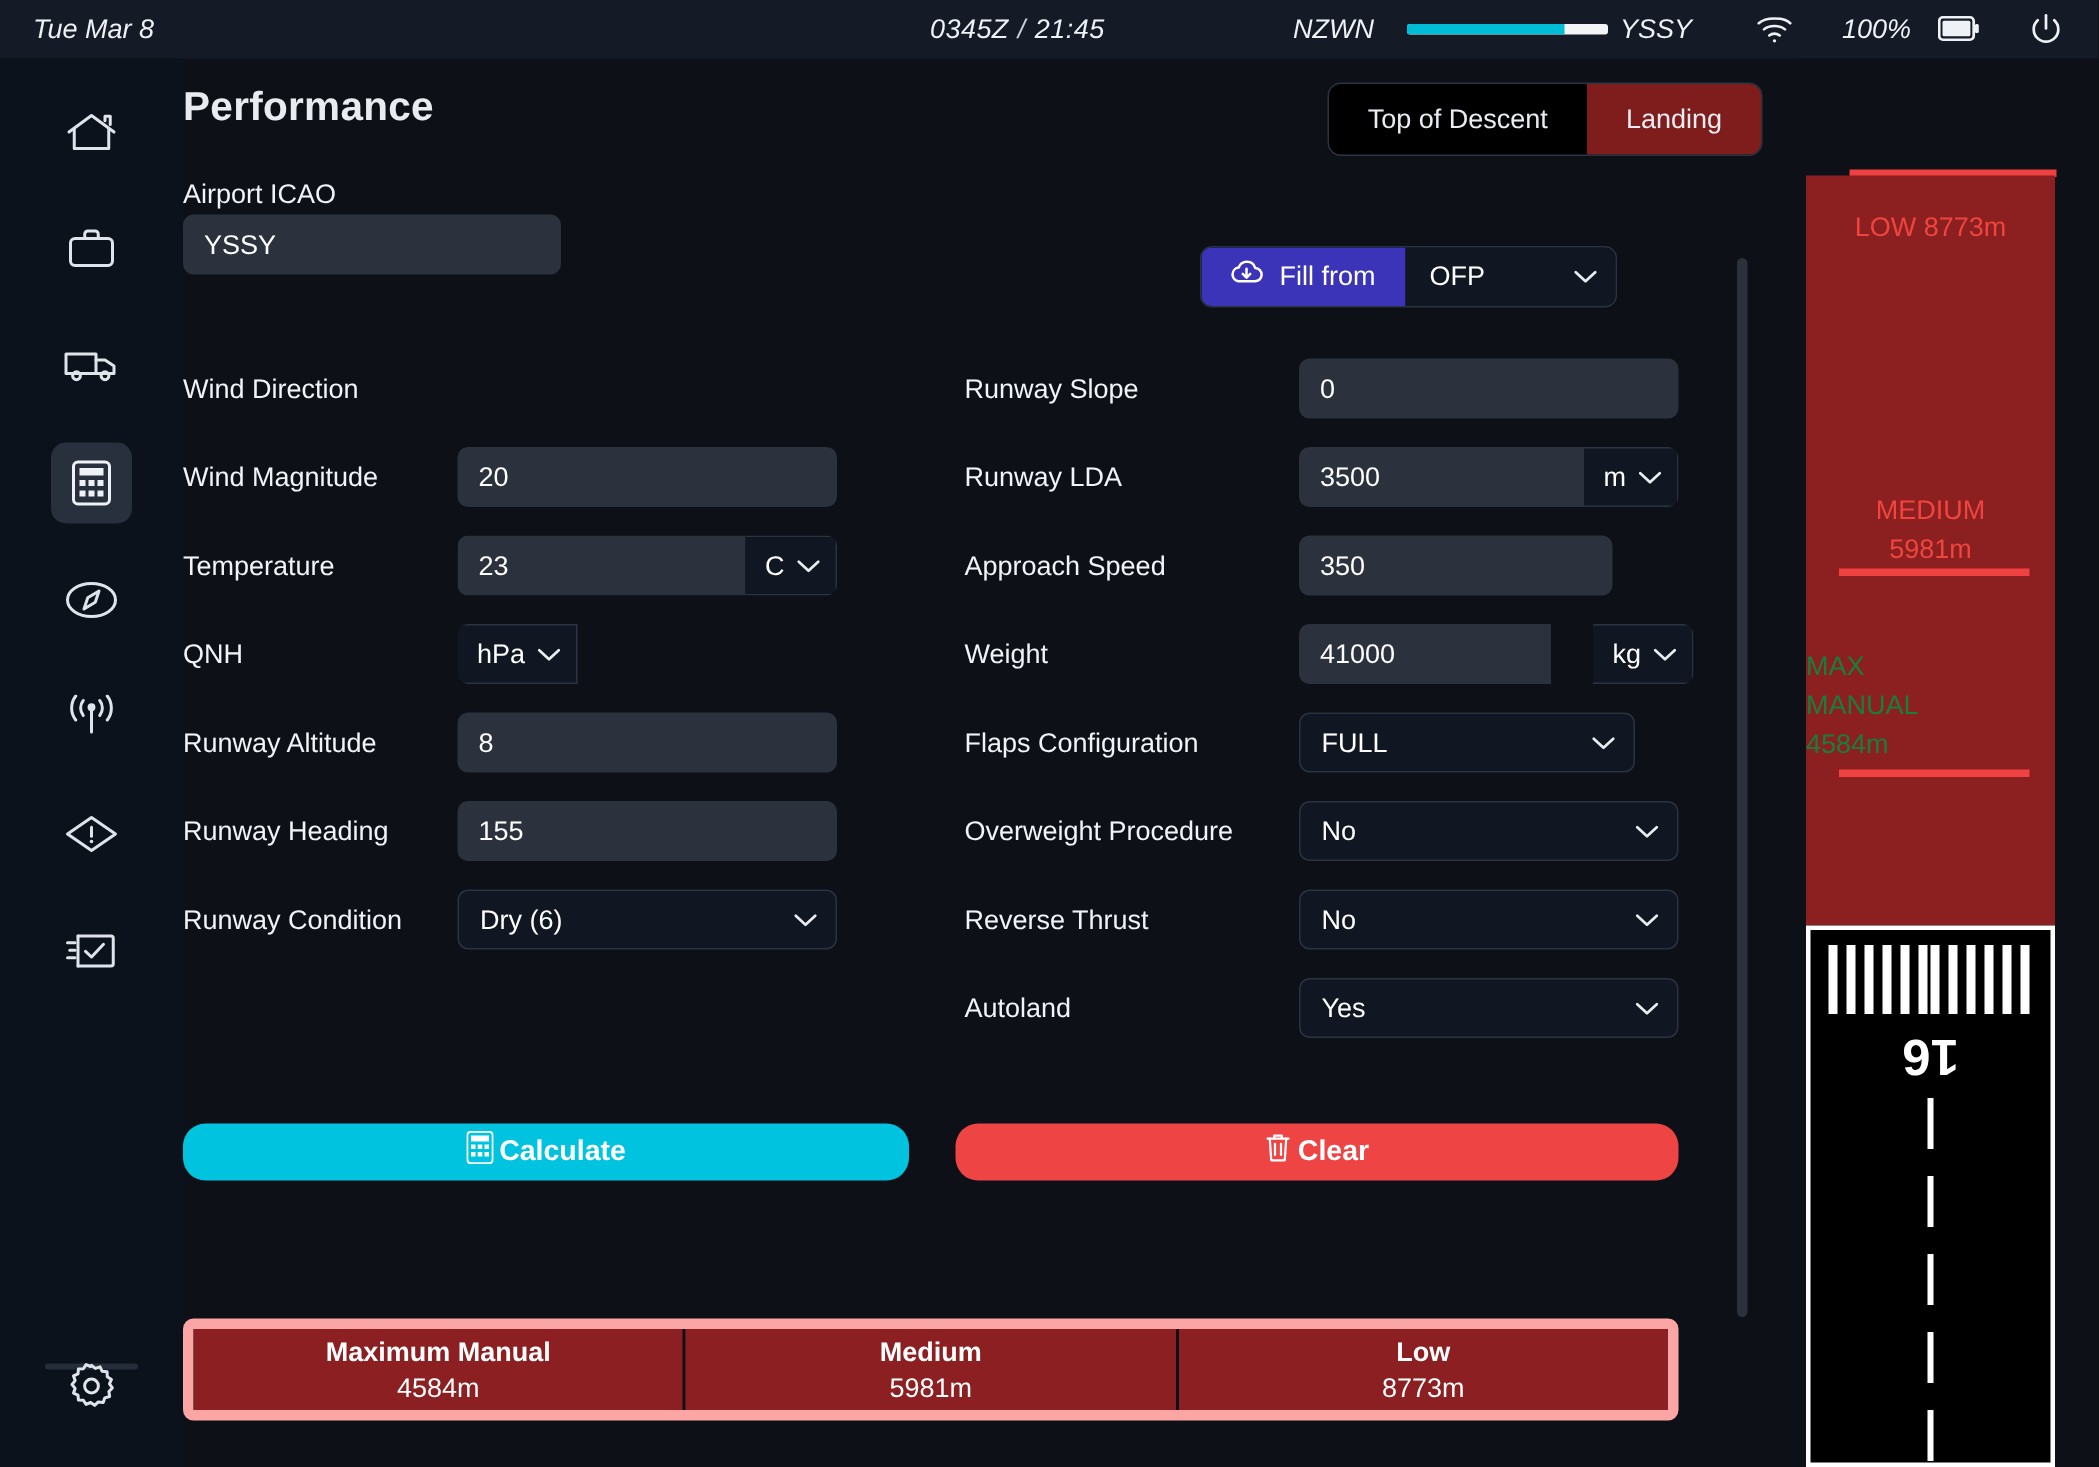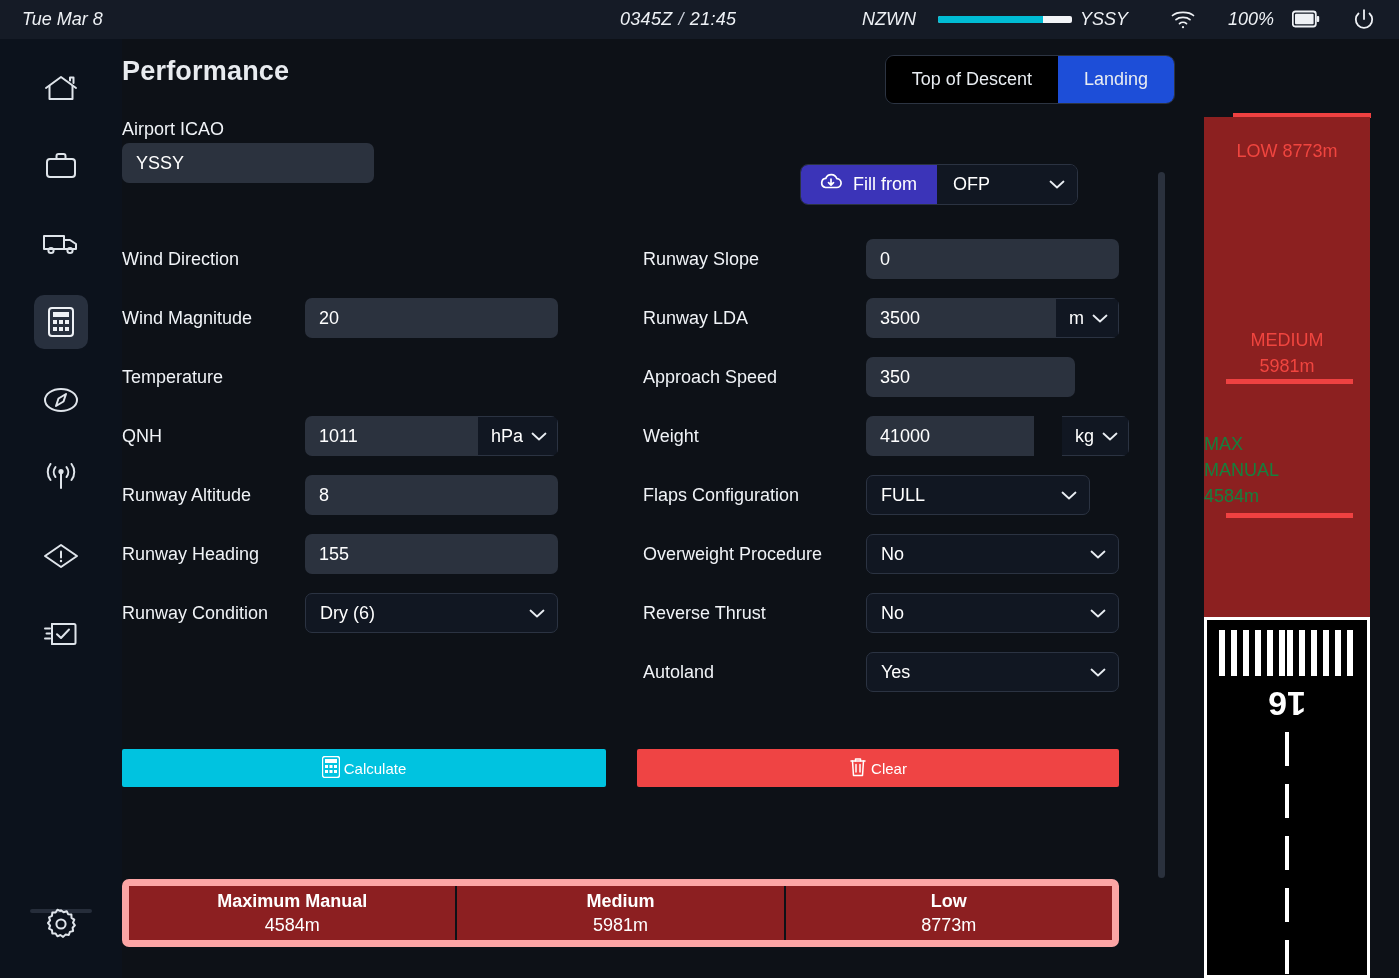"Landing" .tab.active { background: #1d4ed8 -> #7f1d1d }
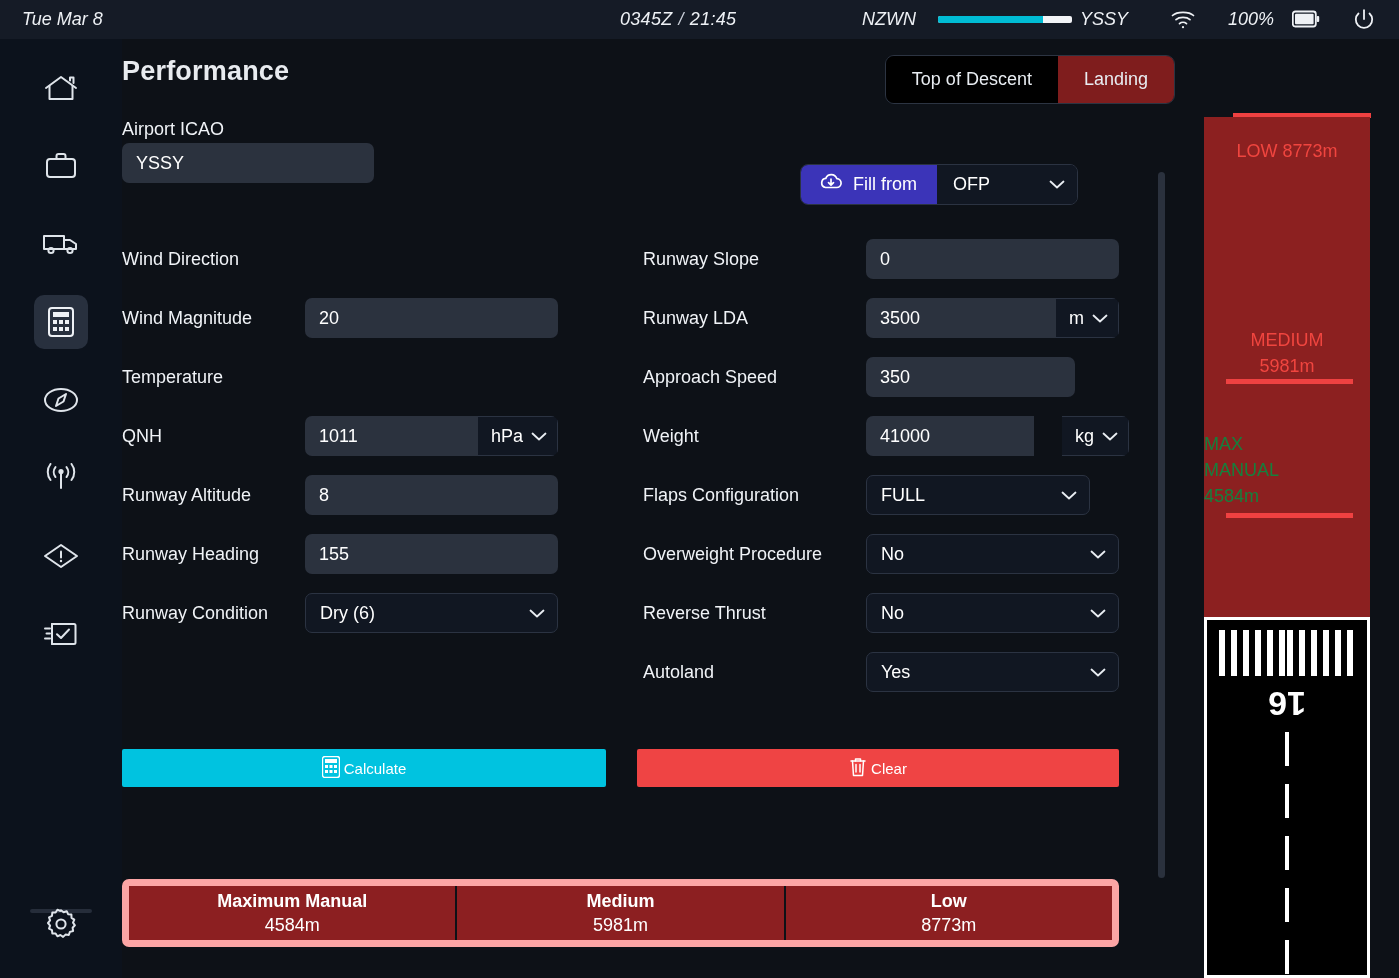"23" div.ctrl { html: none -> <div> <div>23</div> <div> <span>C</span> <svg> <path></path> </svg> </div> </div> }
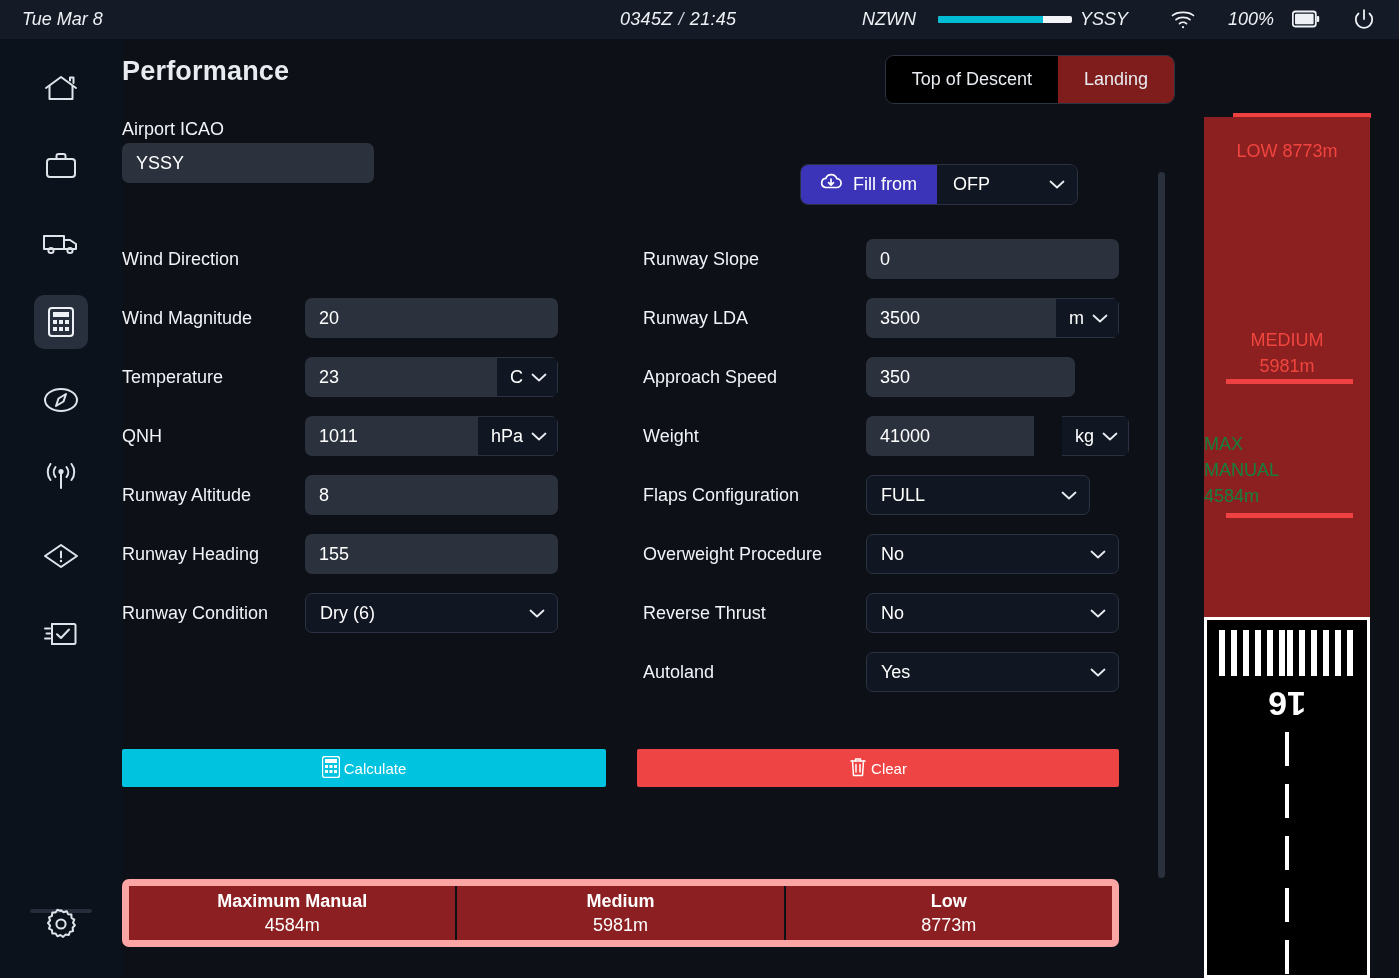"1011" div.val { html: <div>1011</div> -> none }
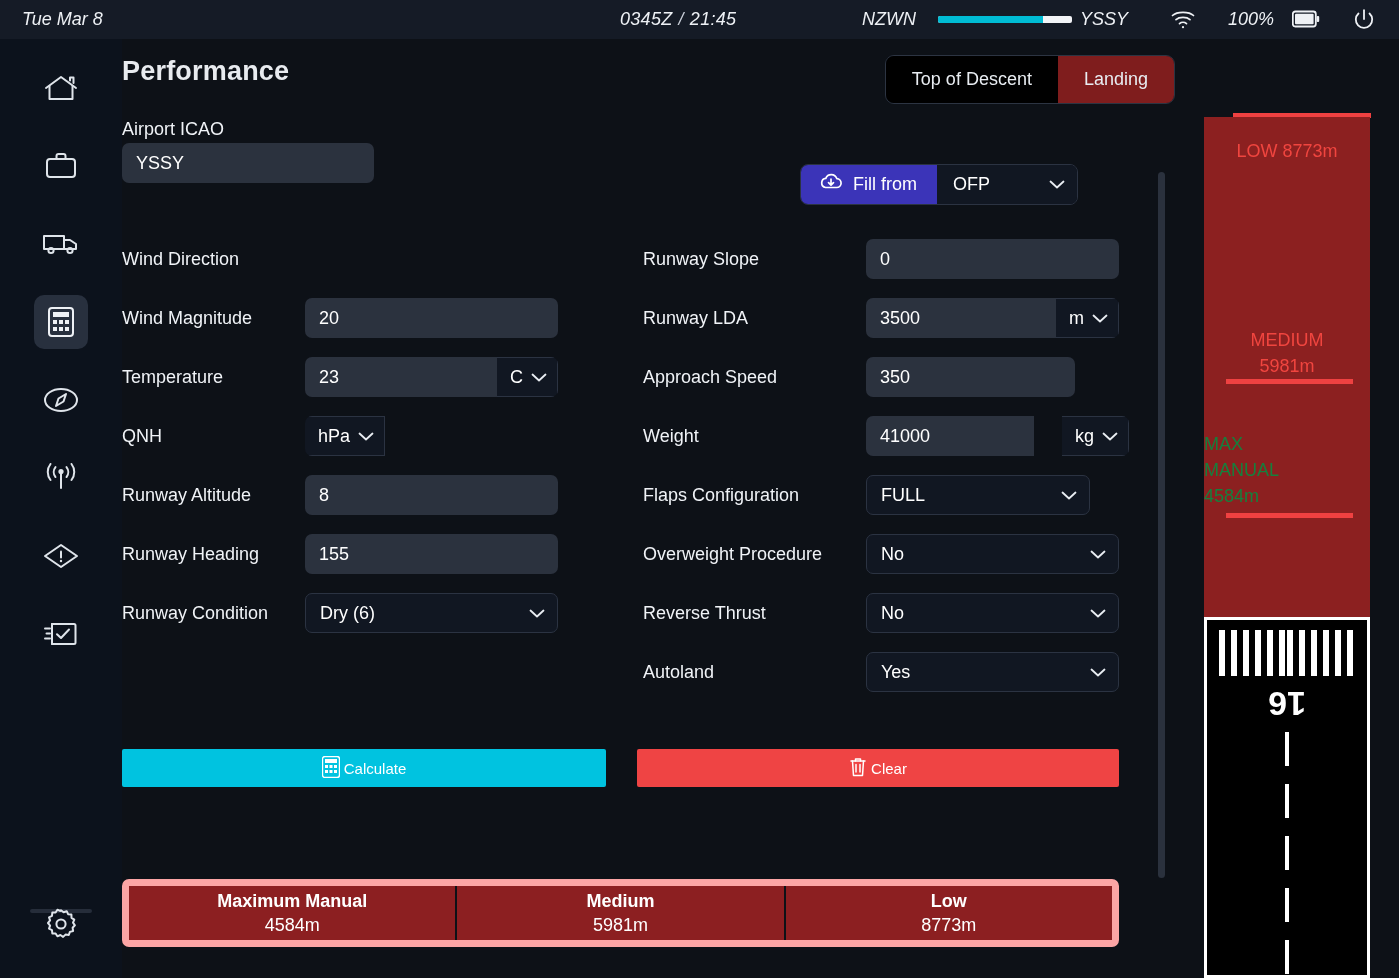"Calculate" .act-btn { border-radius: 2px -> 15px; font-size: 15px -> 19px; font-weight: normal -> bold }
